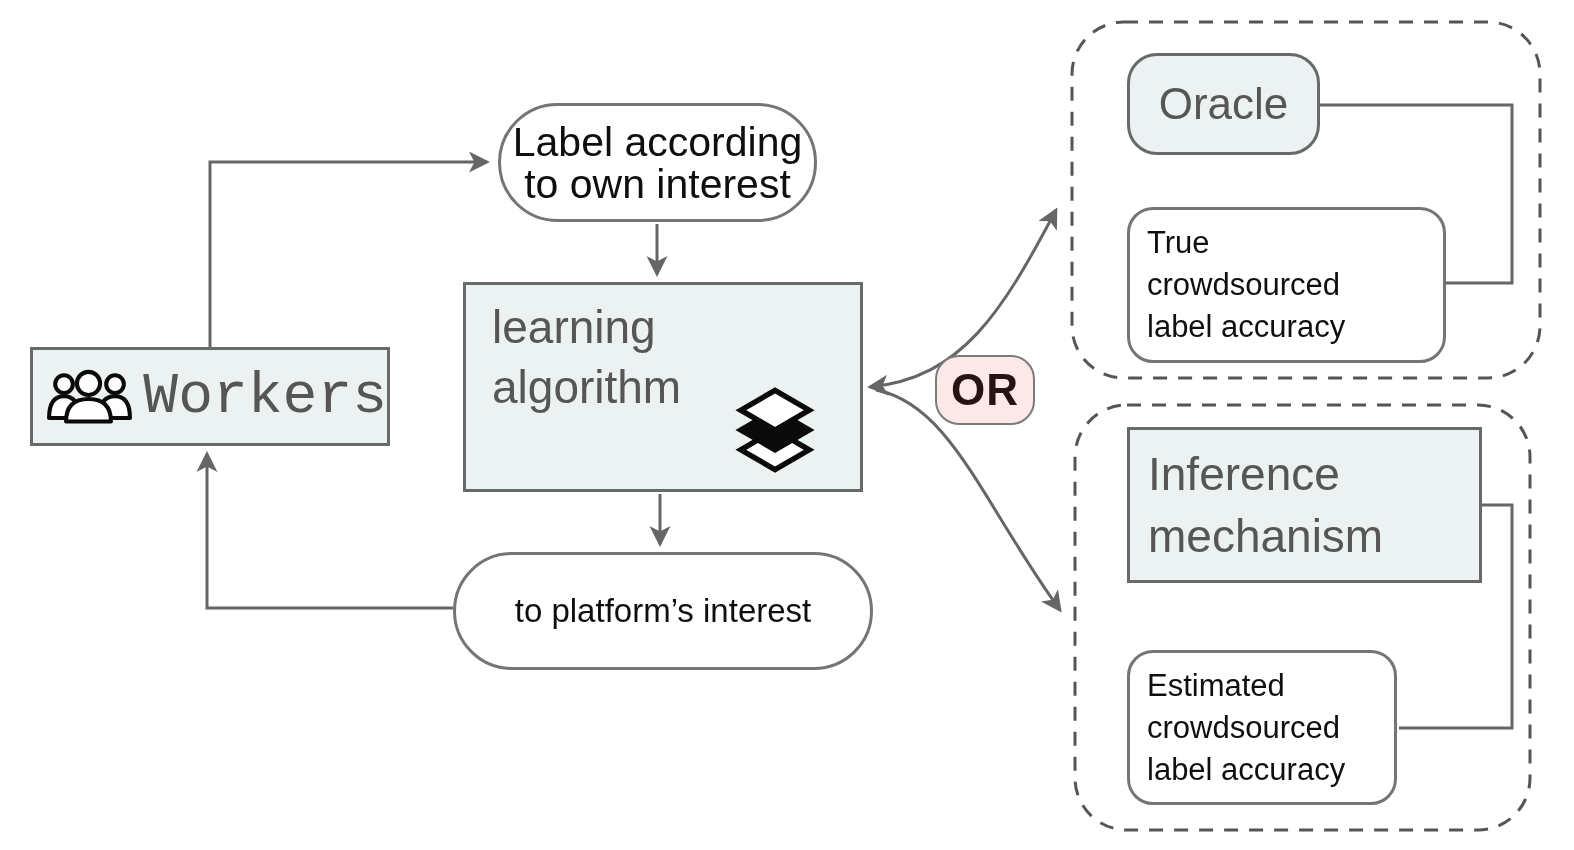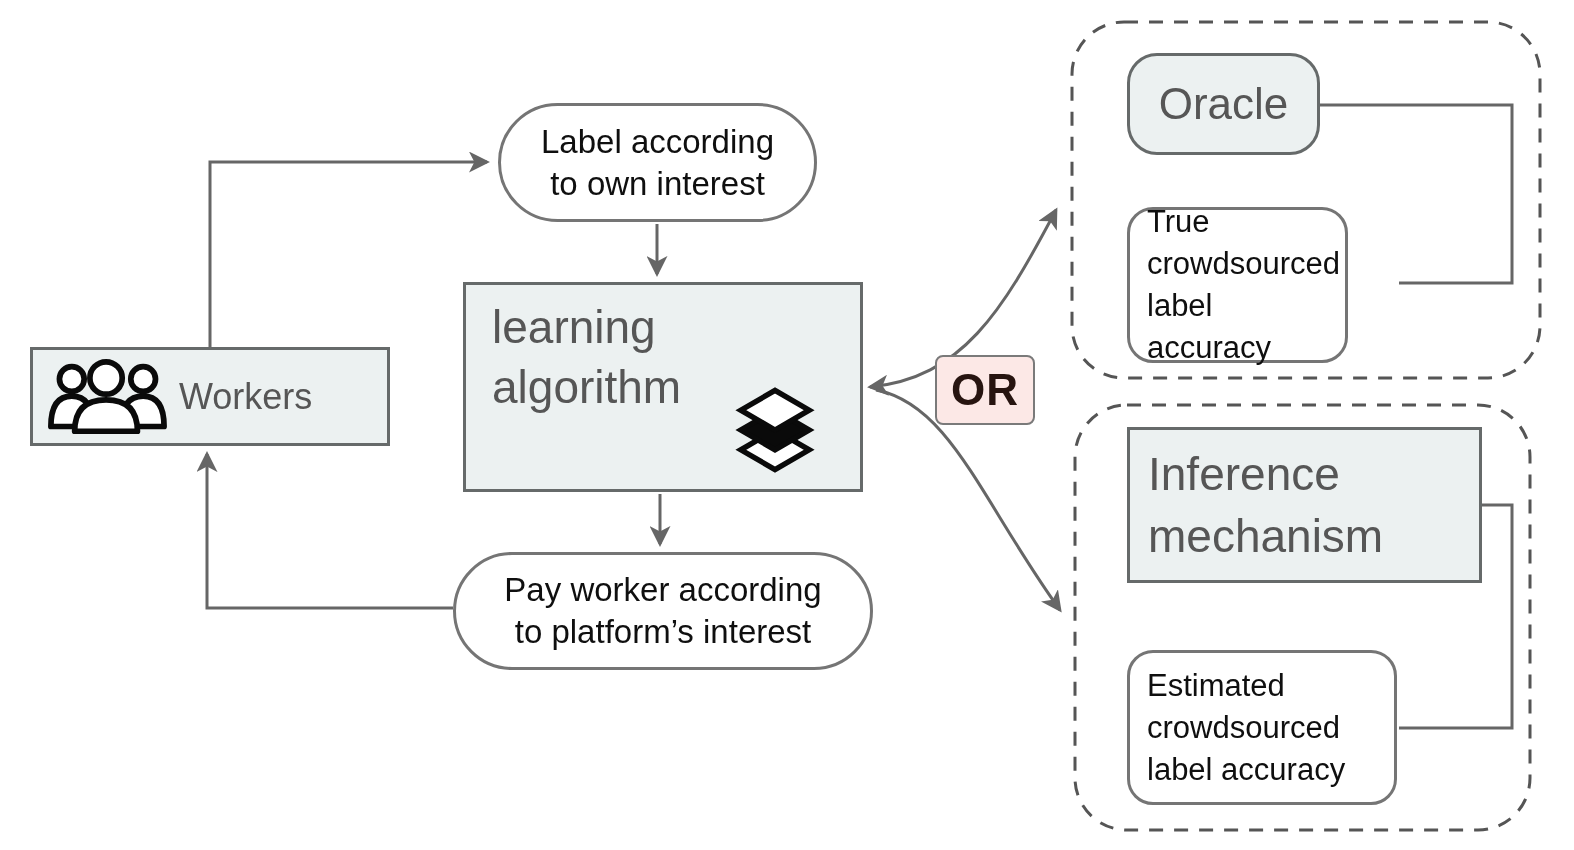"Label according" .label-pill { font-size: 33px -> 41px }
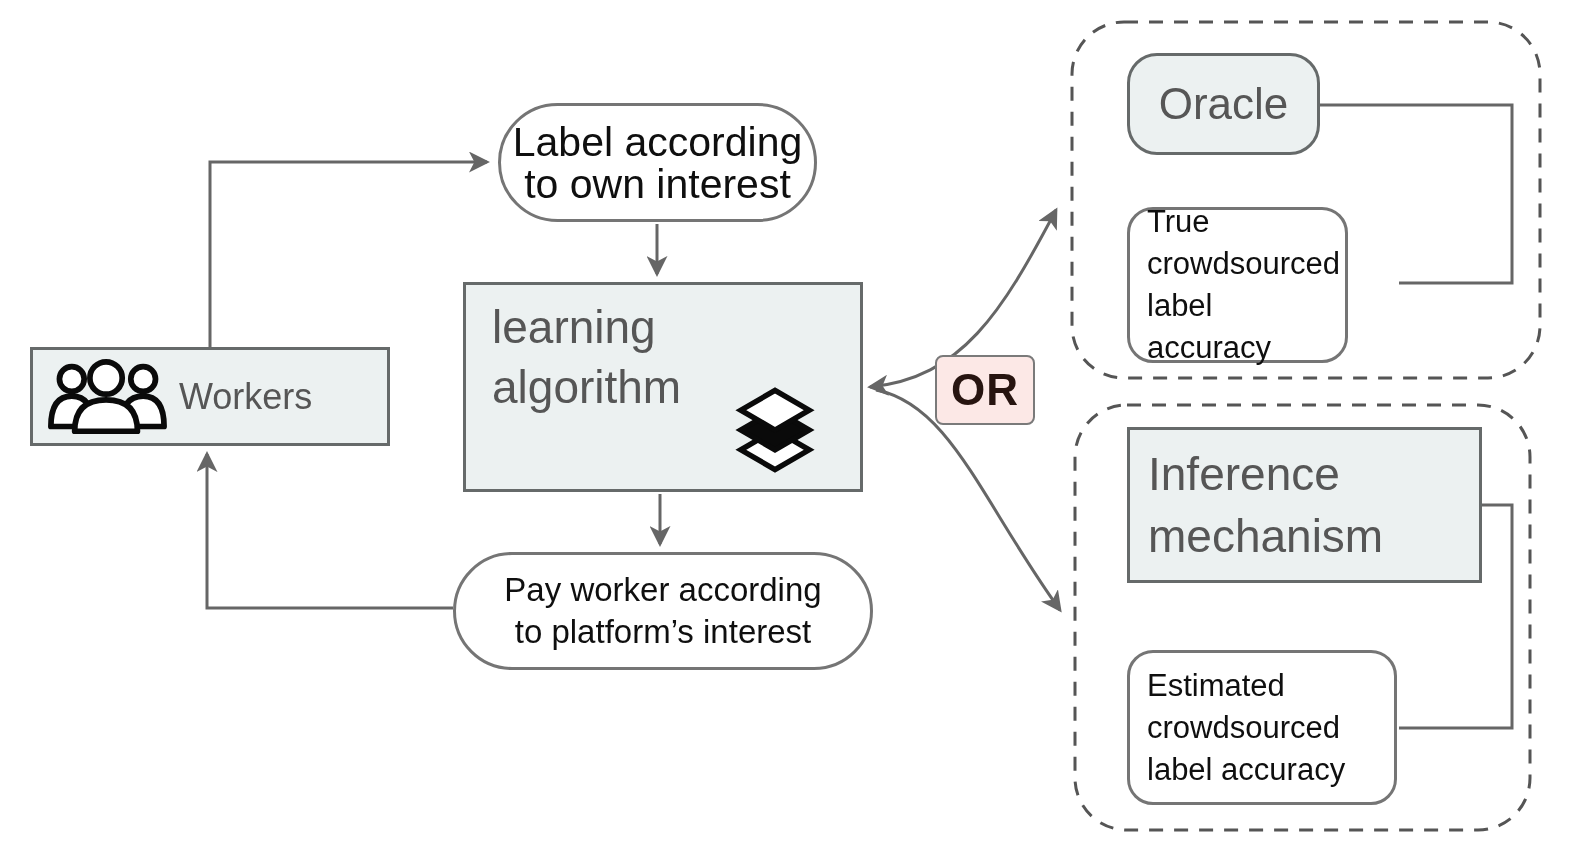"True" .true-pill { width: 221px -> 319px }
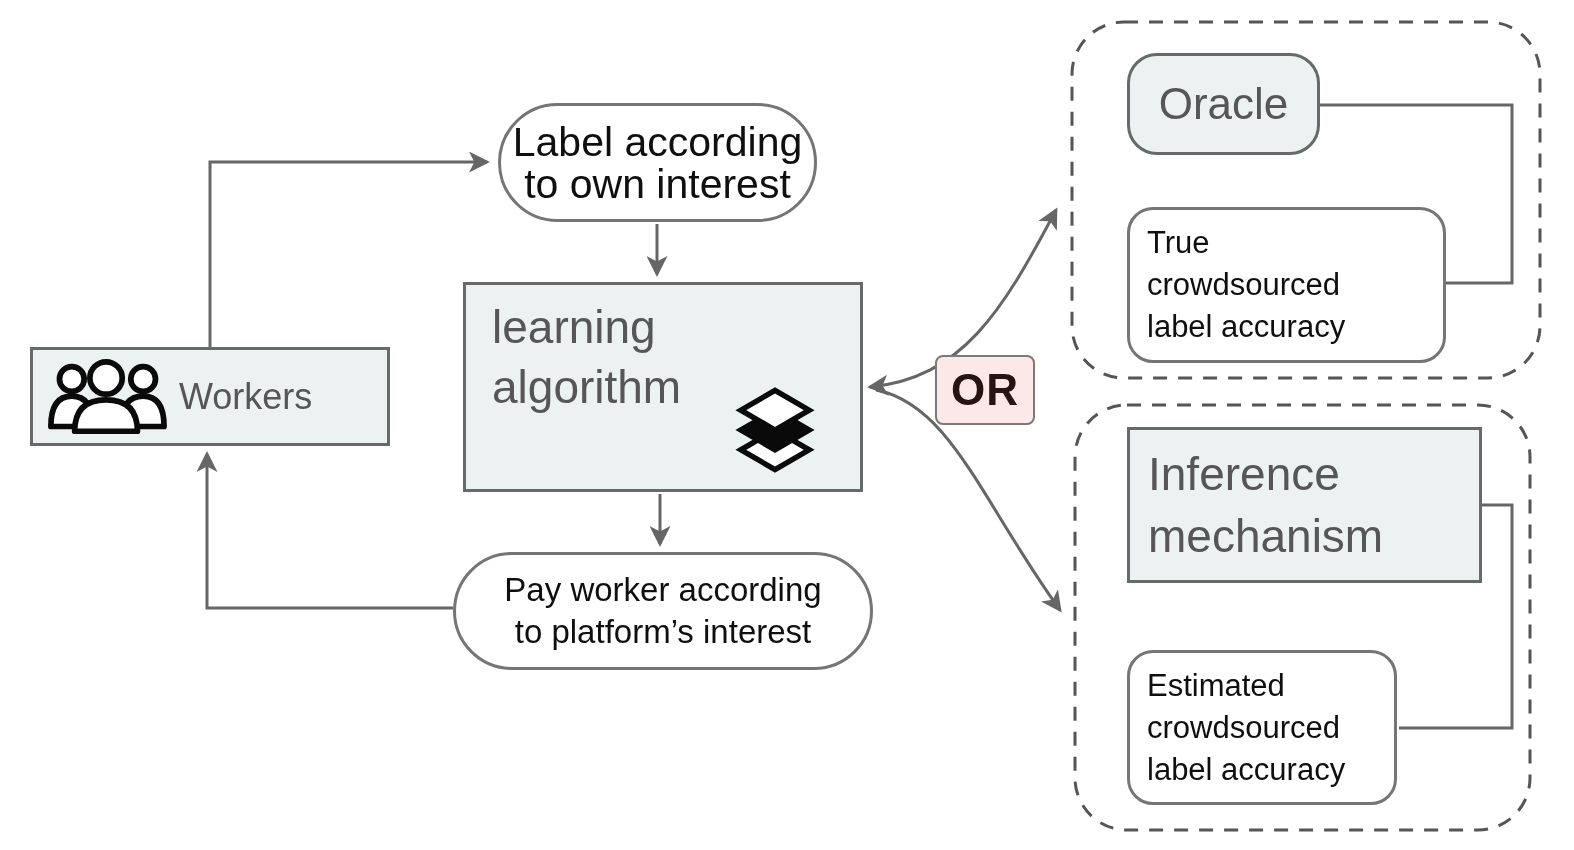"Workers" .workers-label { font-family: none -> Liberation Mono, monospace; font-size: 36px -> 58px }
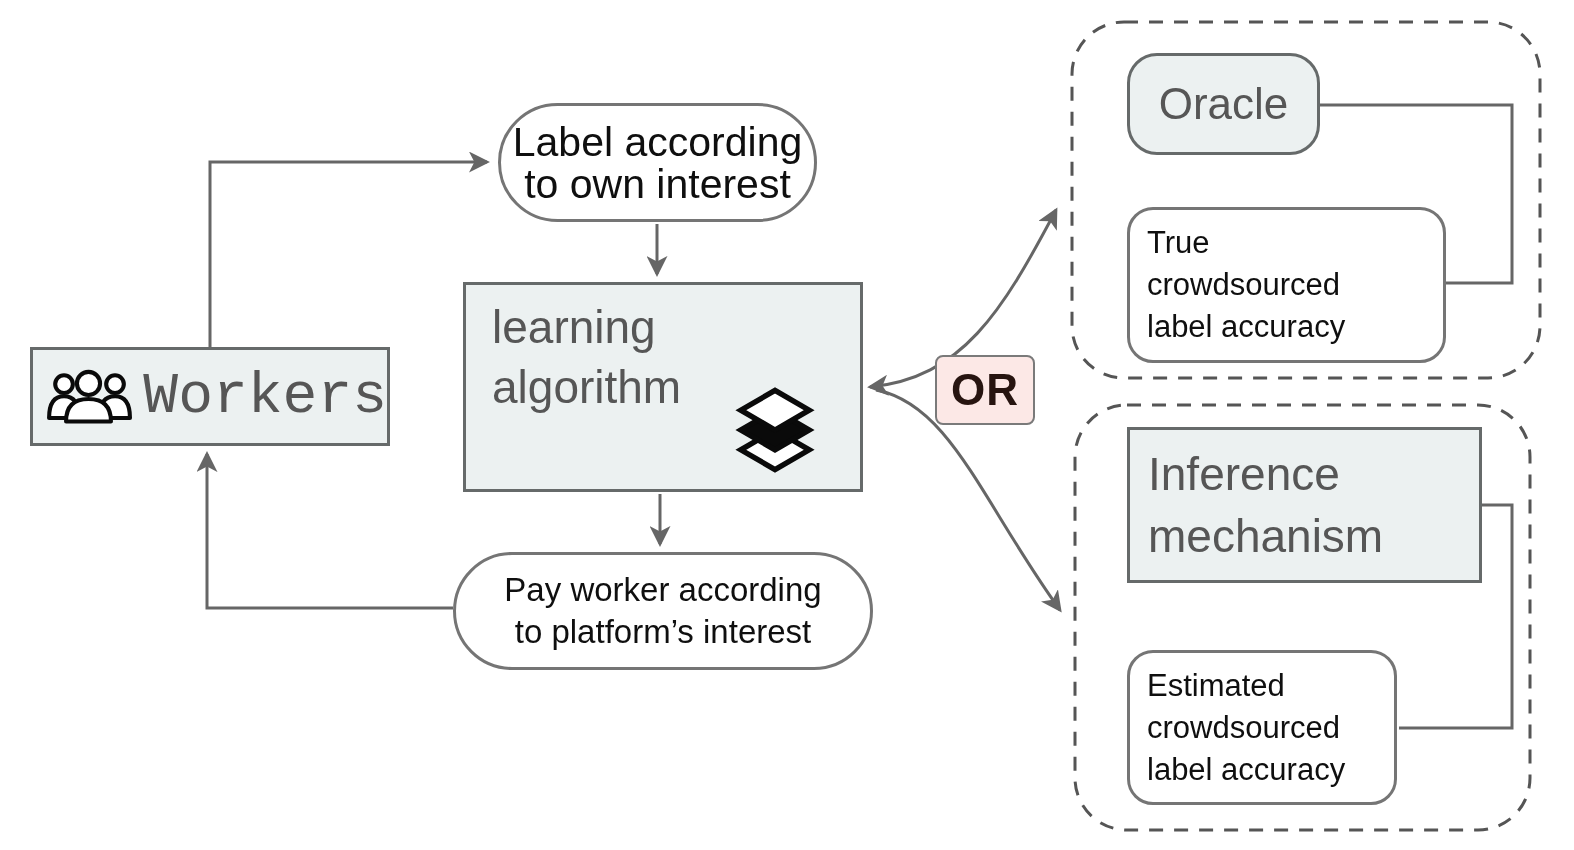"OR" .or-badge { border-radius: 8px -> 24px }
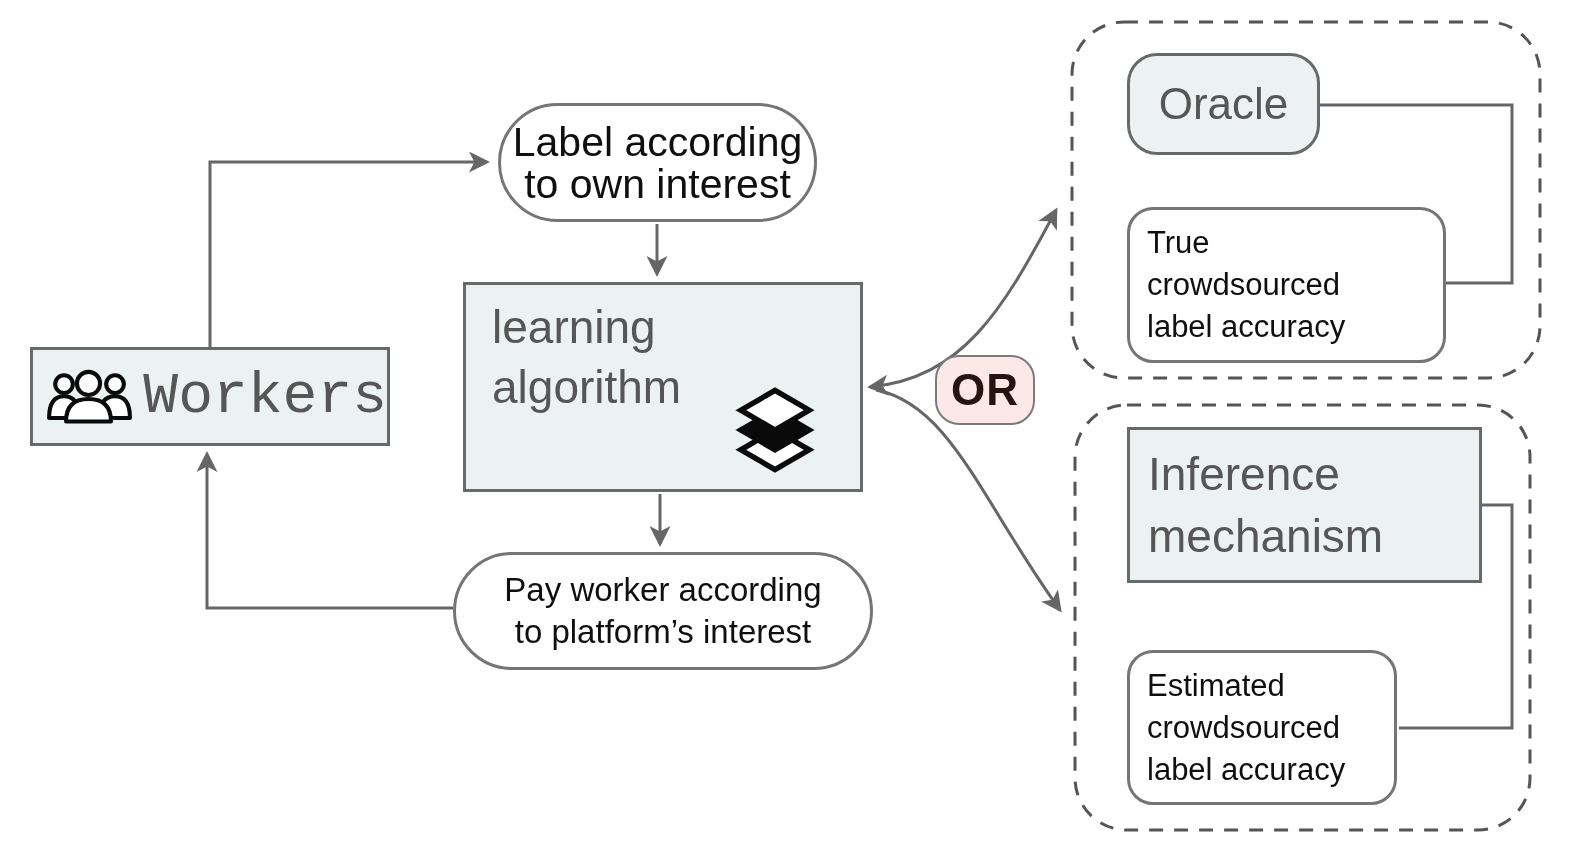"Pay worker according" span.line { html: <span>Pay worker according</span> -> none }
